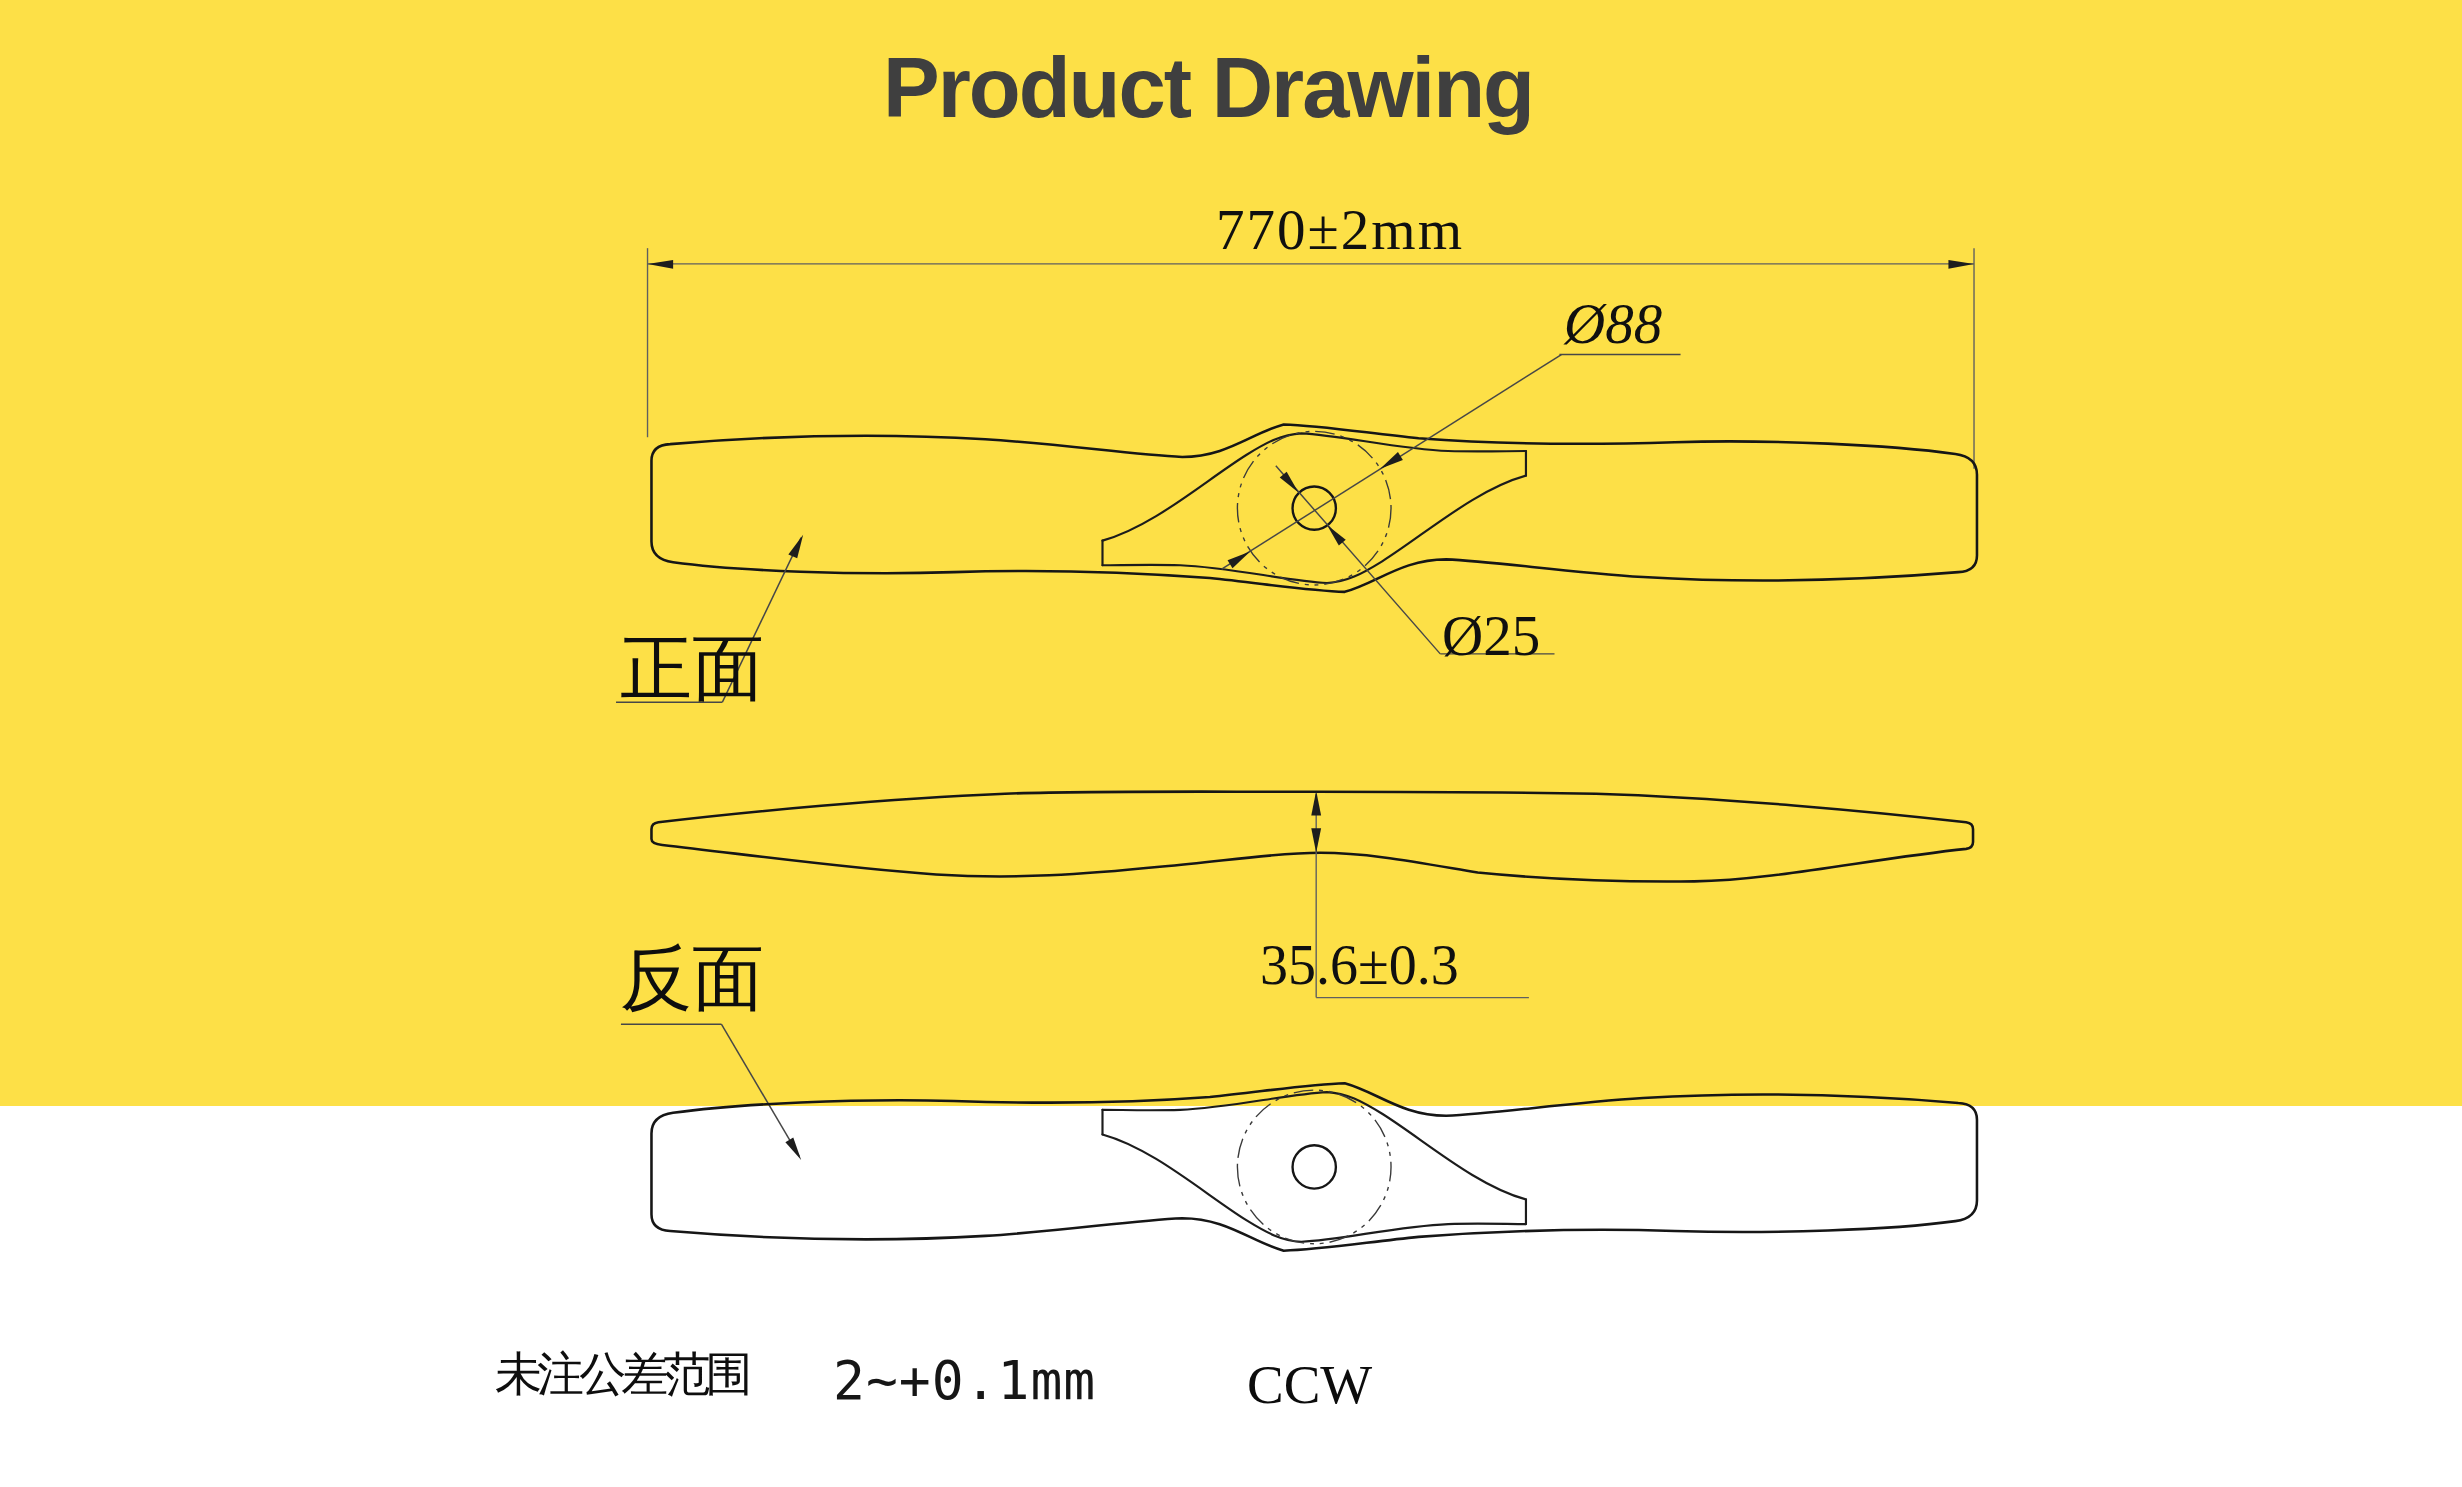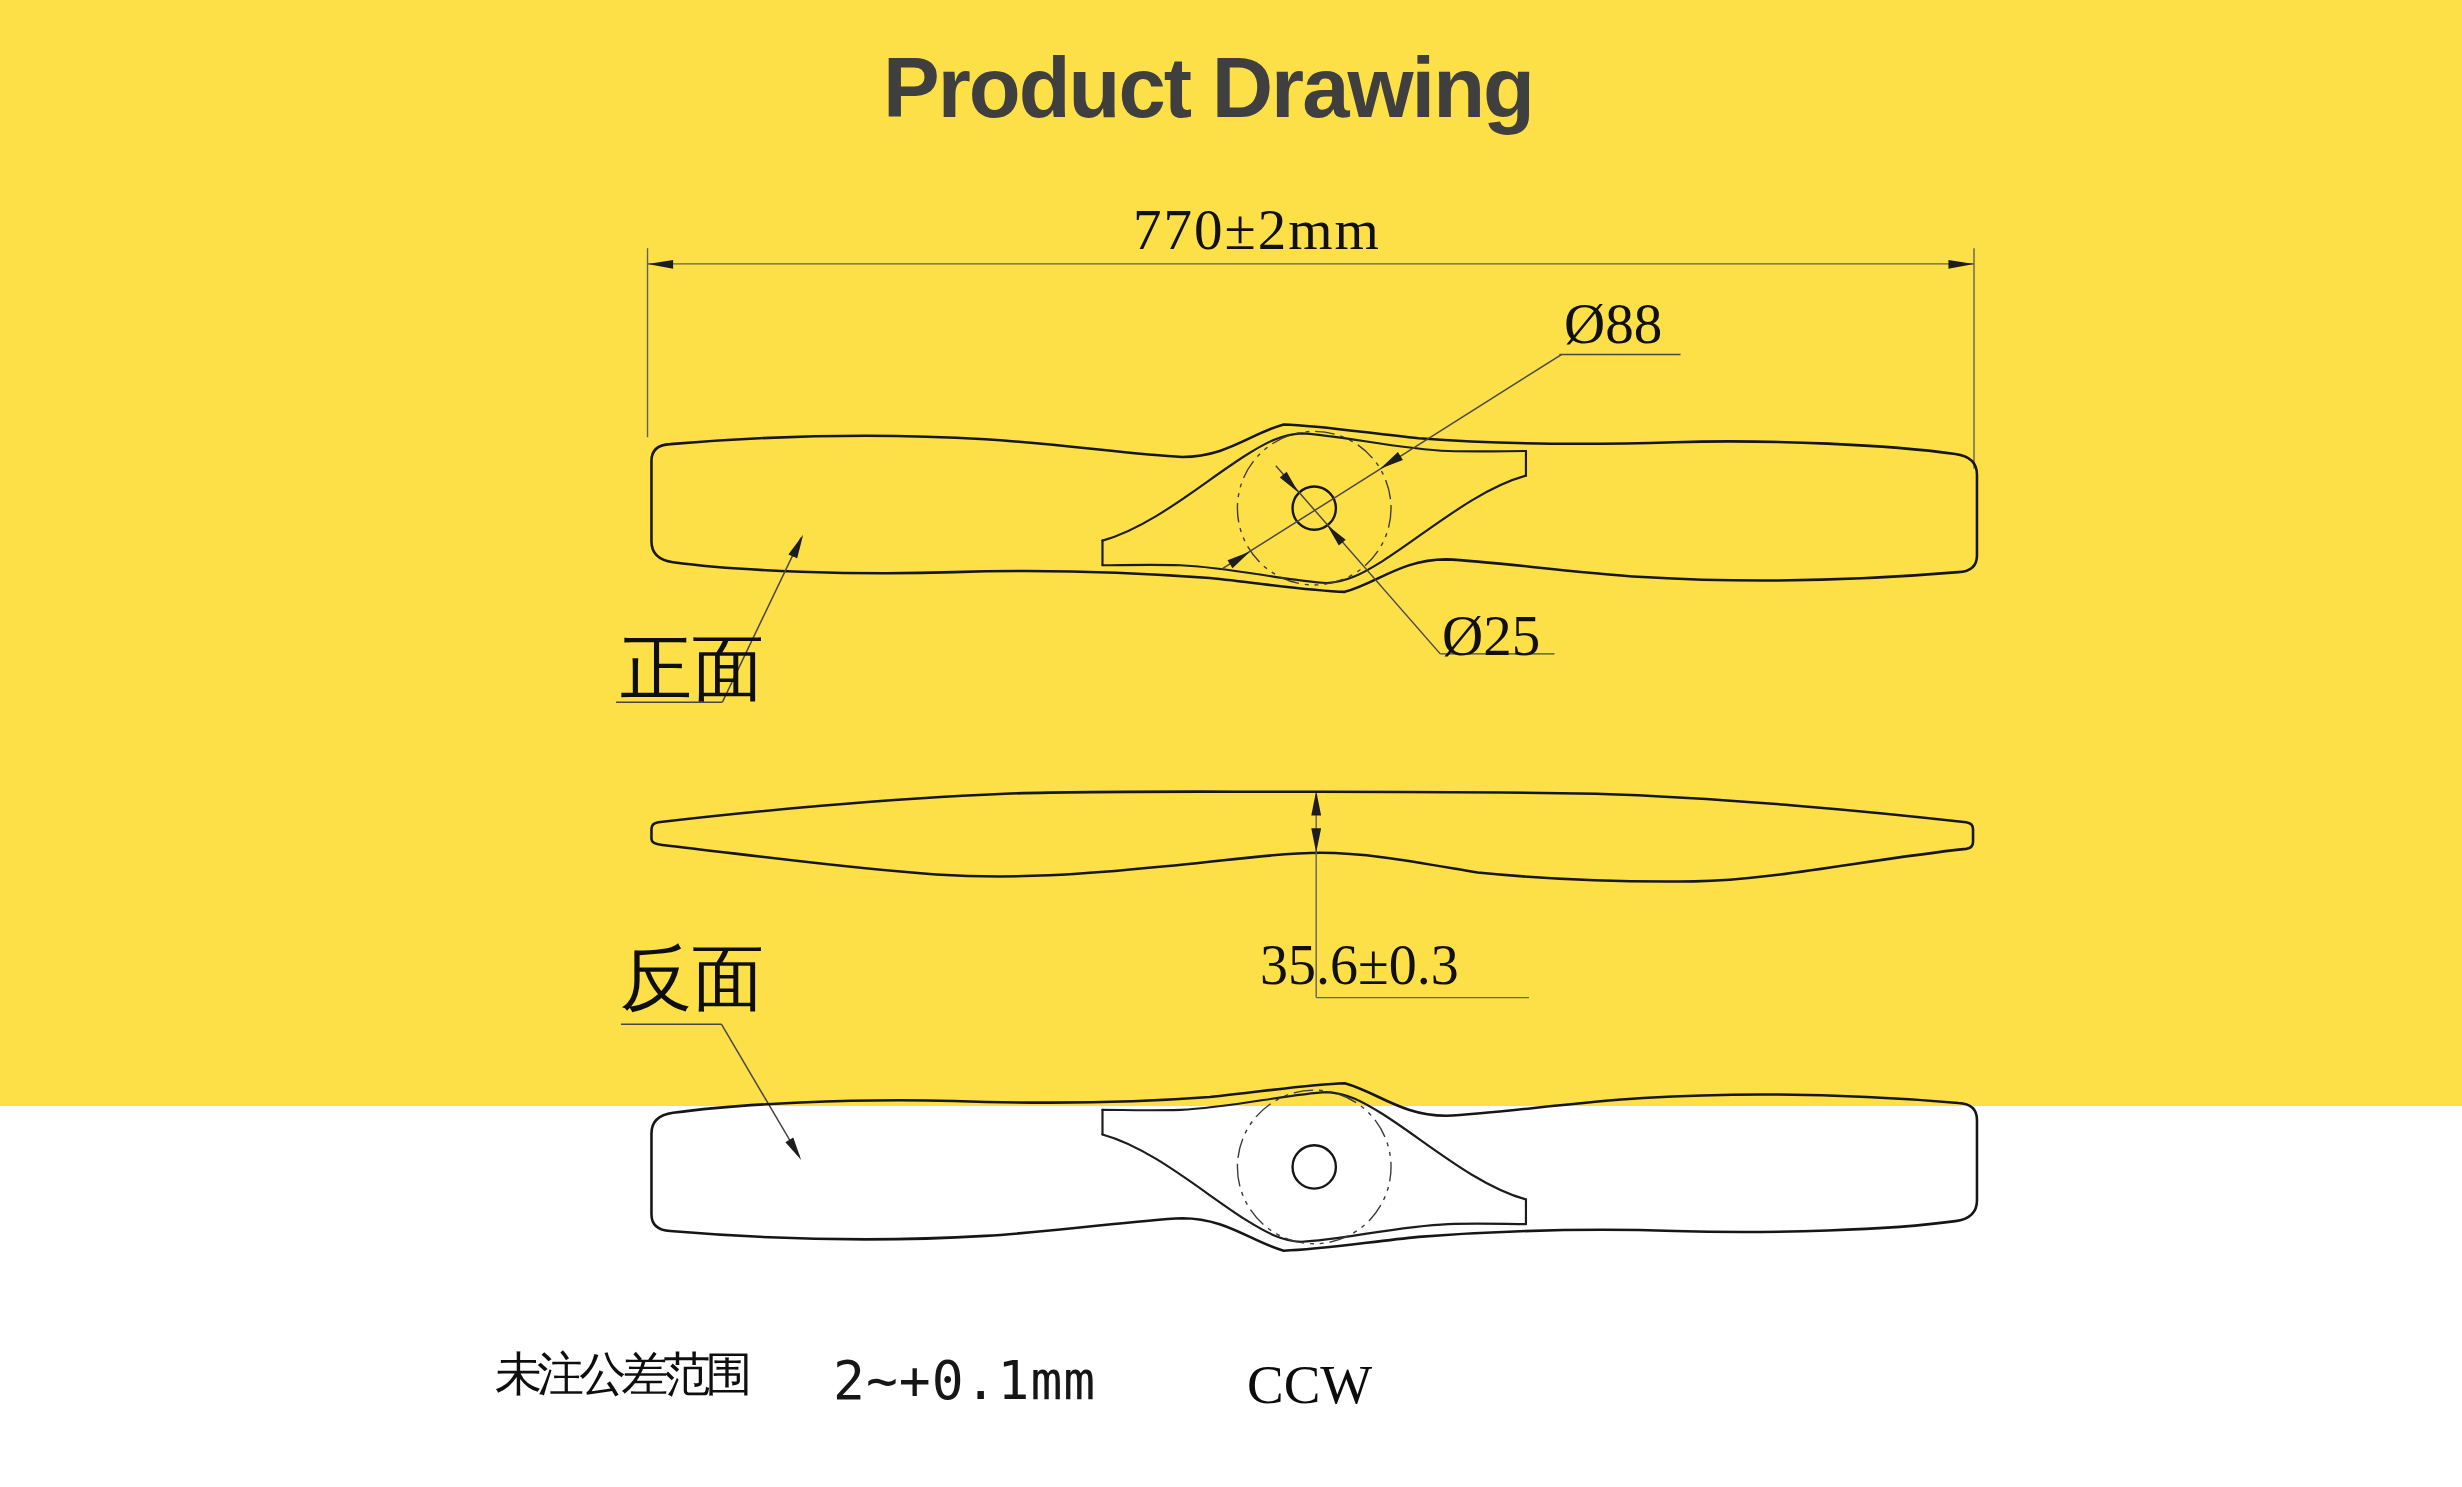"770±2mm" .d770 { text-align: none -> center }
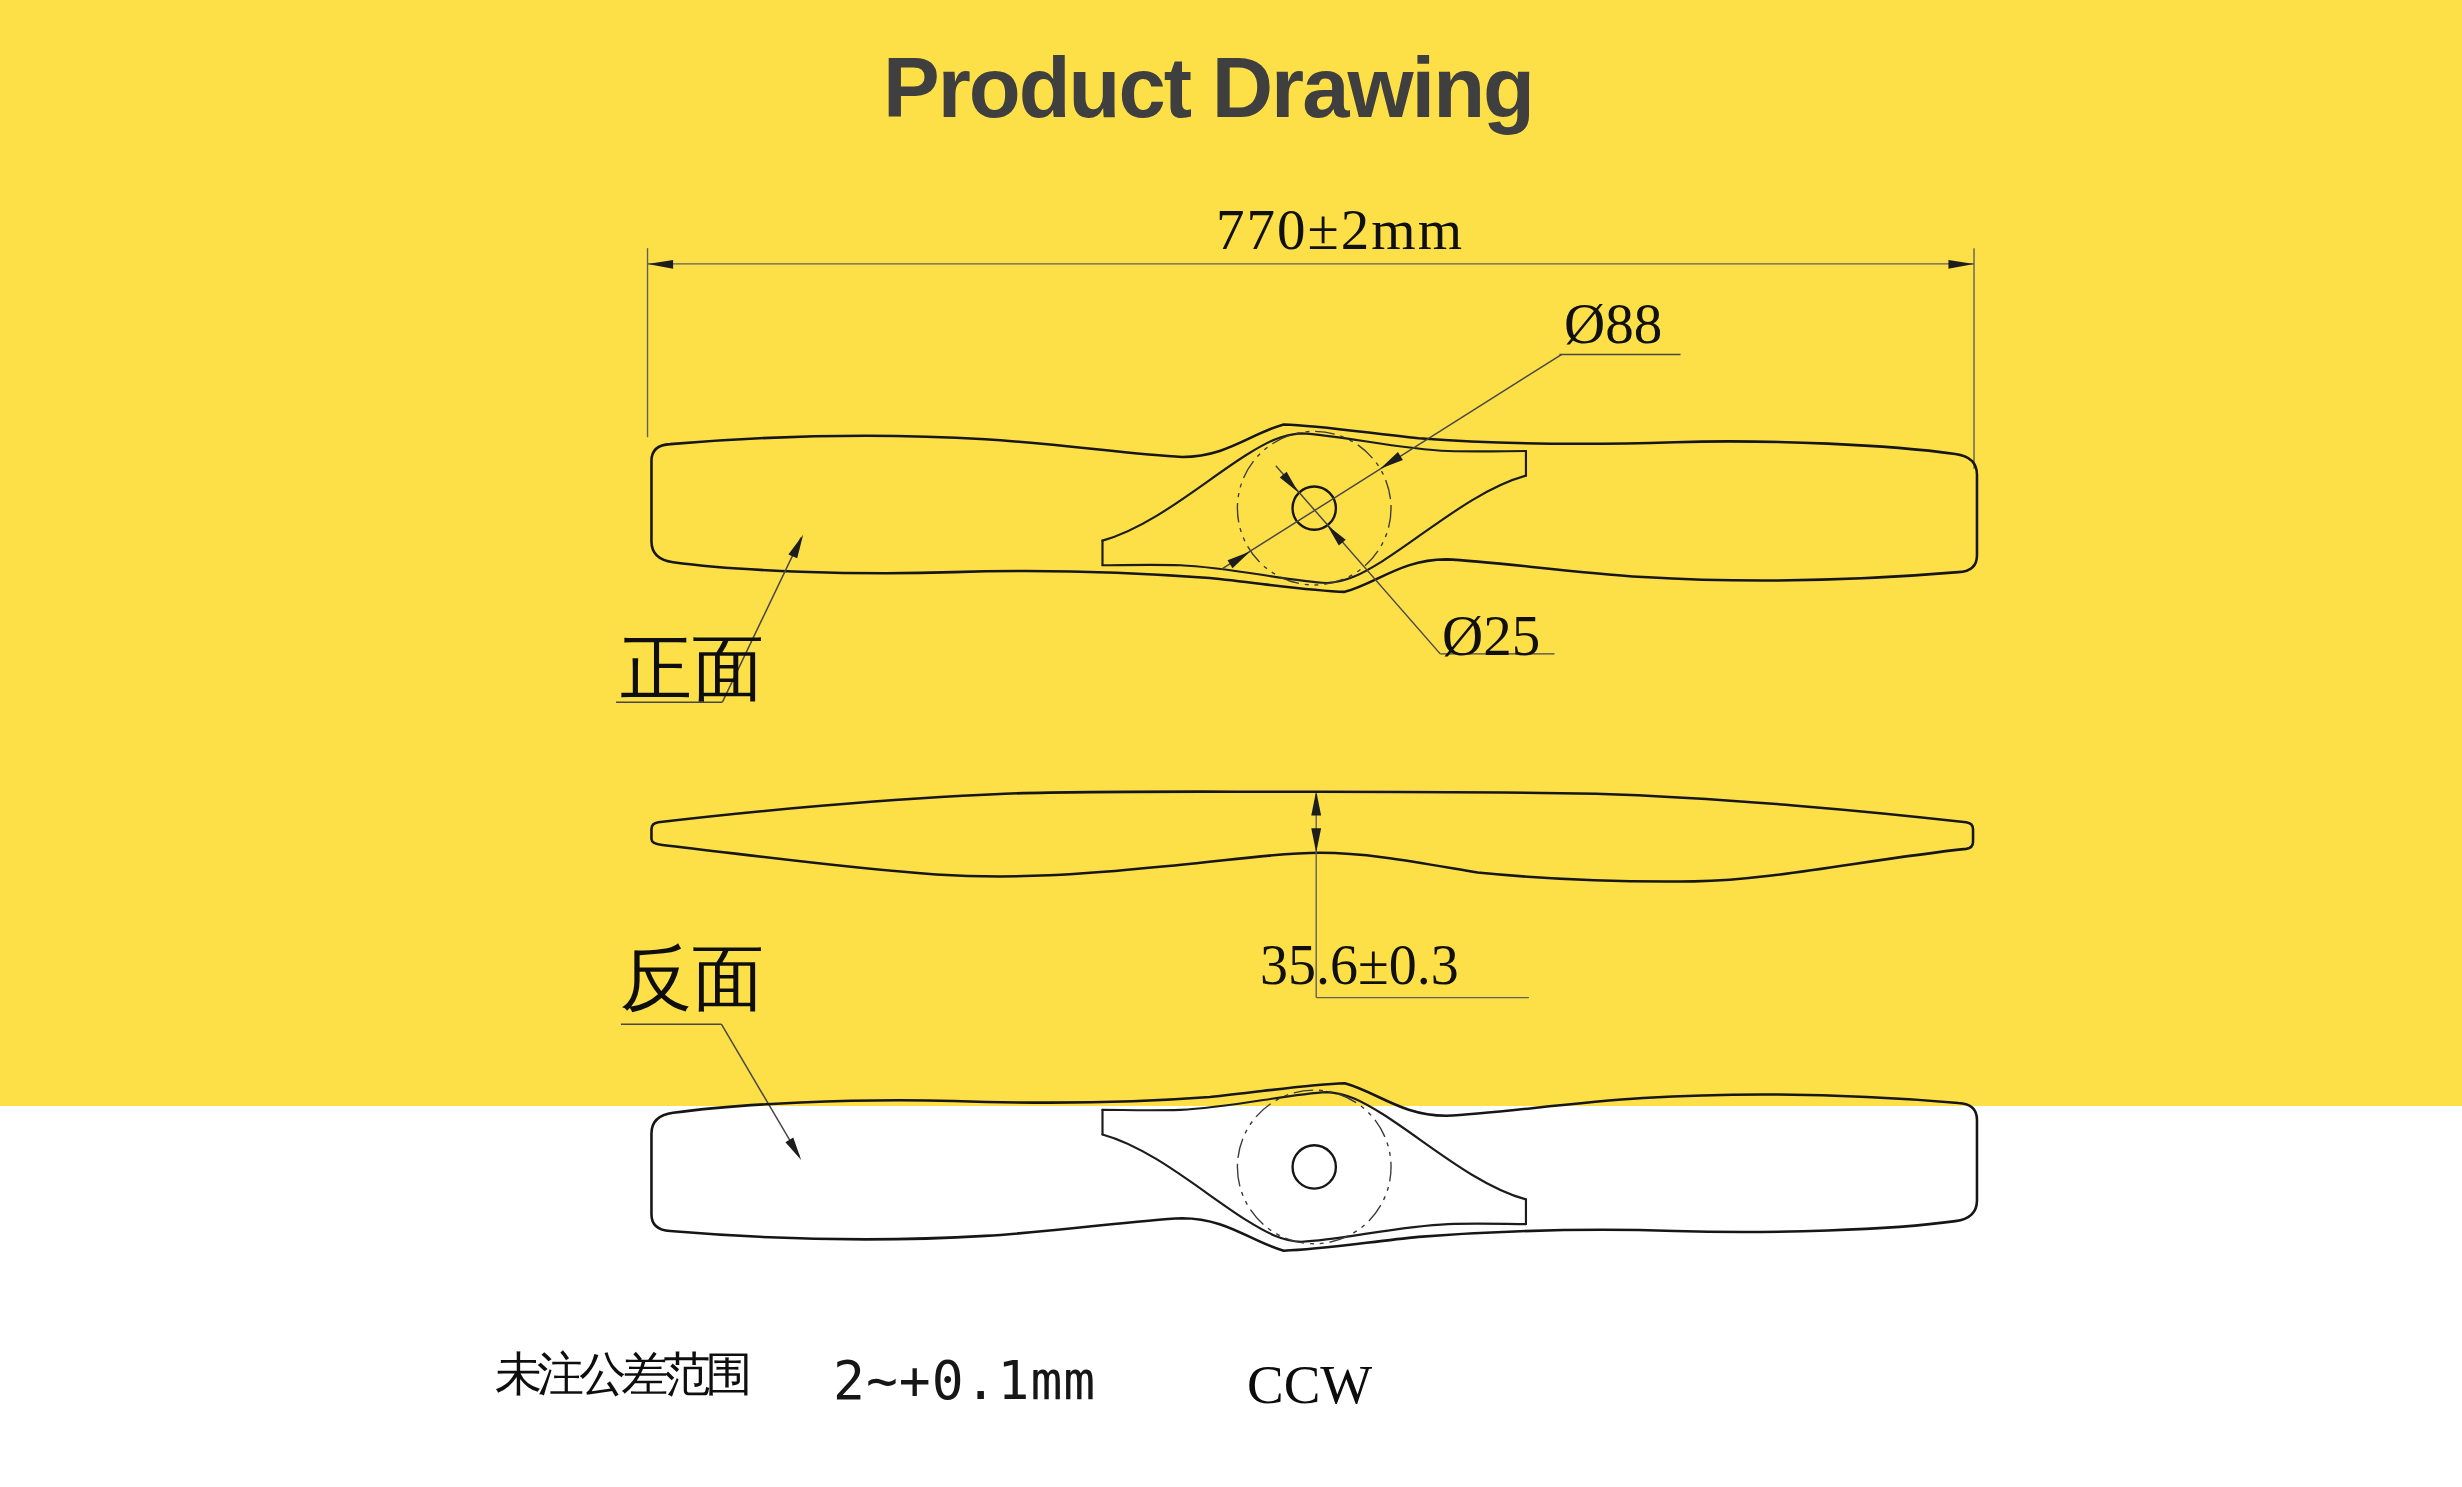"Ø88" .d88 { font-style: none -> italic }
